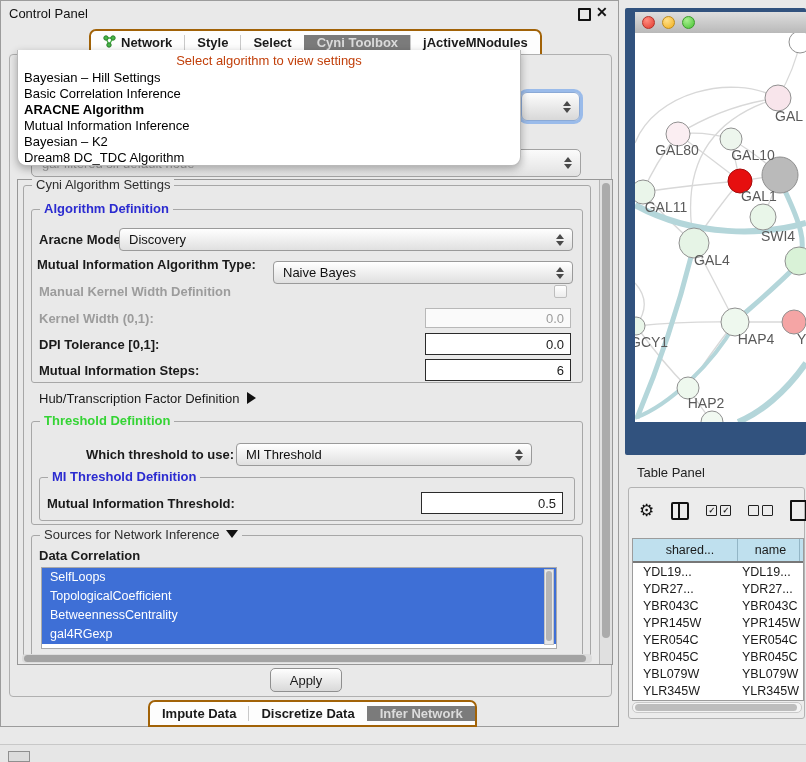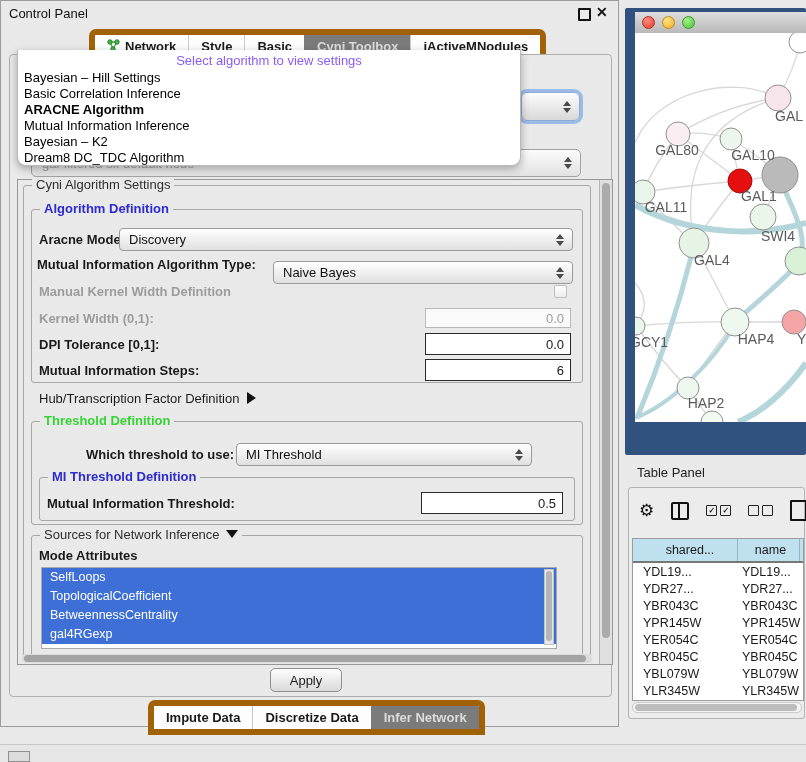"Network" .tabbar { align-items: none -> center; border: 6px solid #a16207 -> 2px solid #a16207 }
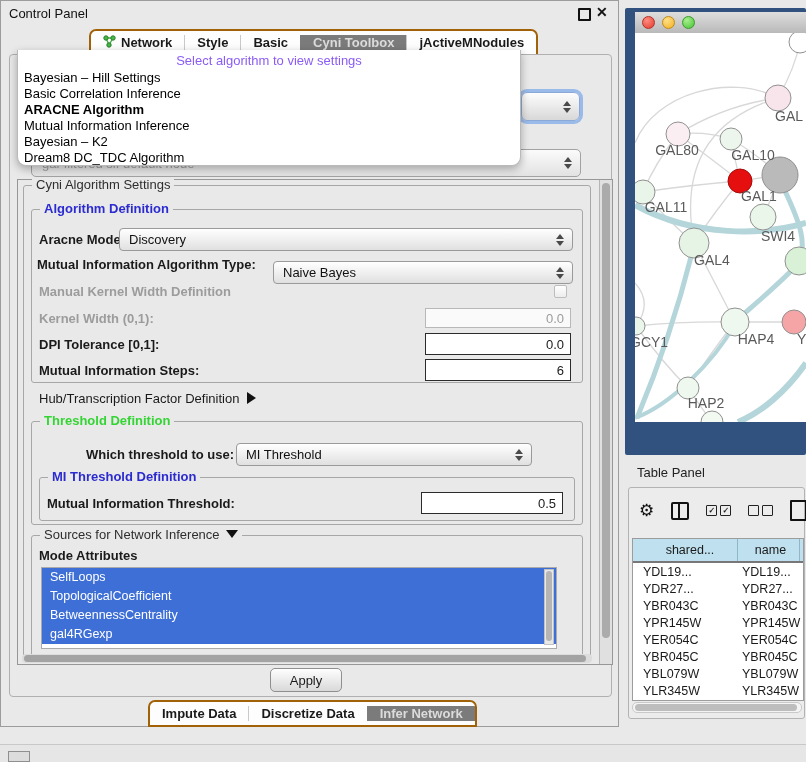"Basic" span { text: Basic -> Select }
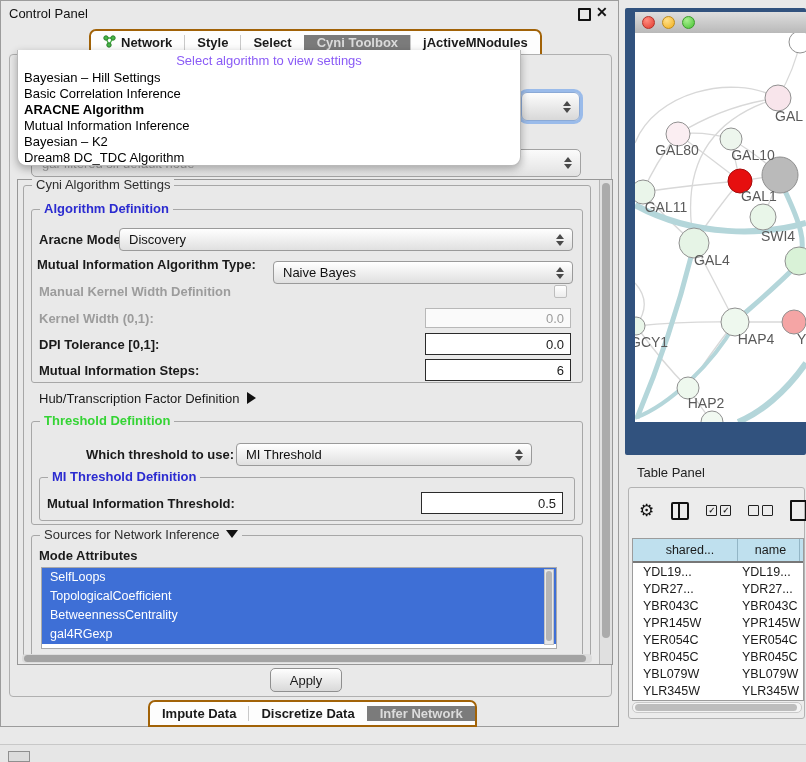"Select algorithm to view settings" .dd-placeholder { color: #8b5cf6 -> #c2410c }
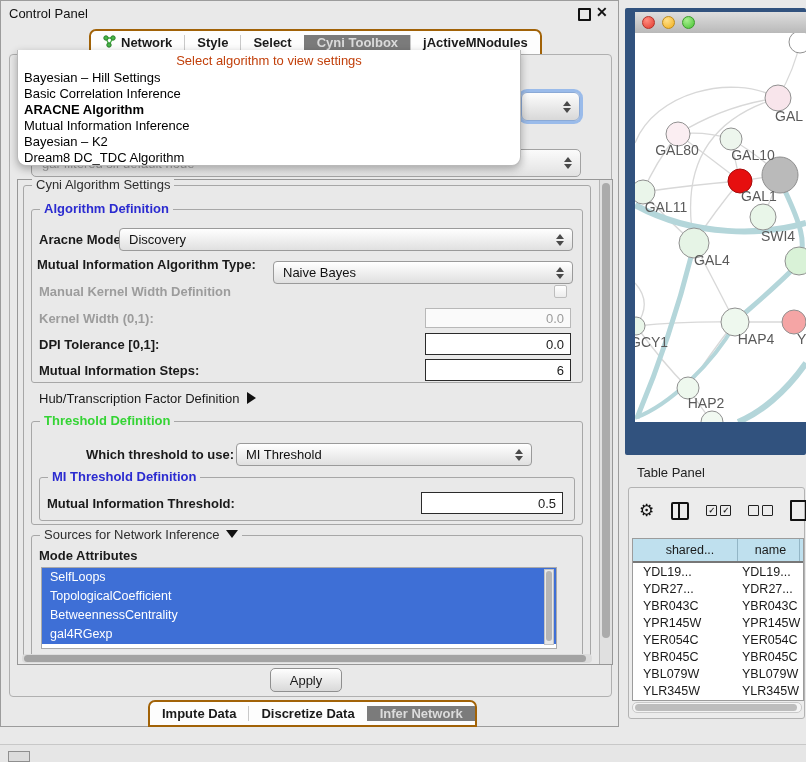"Mode Attributes" div.abs { text: Mode Attributes -> Data Correlation }
